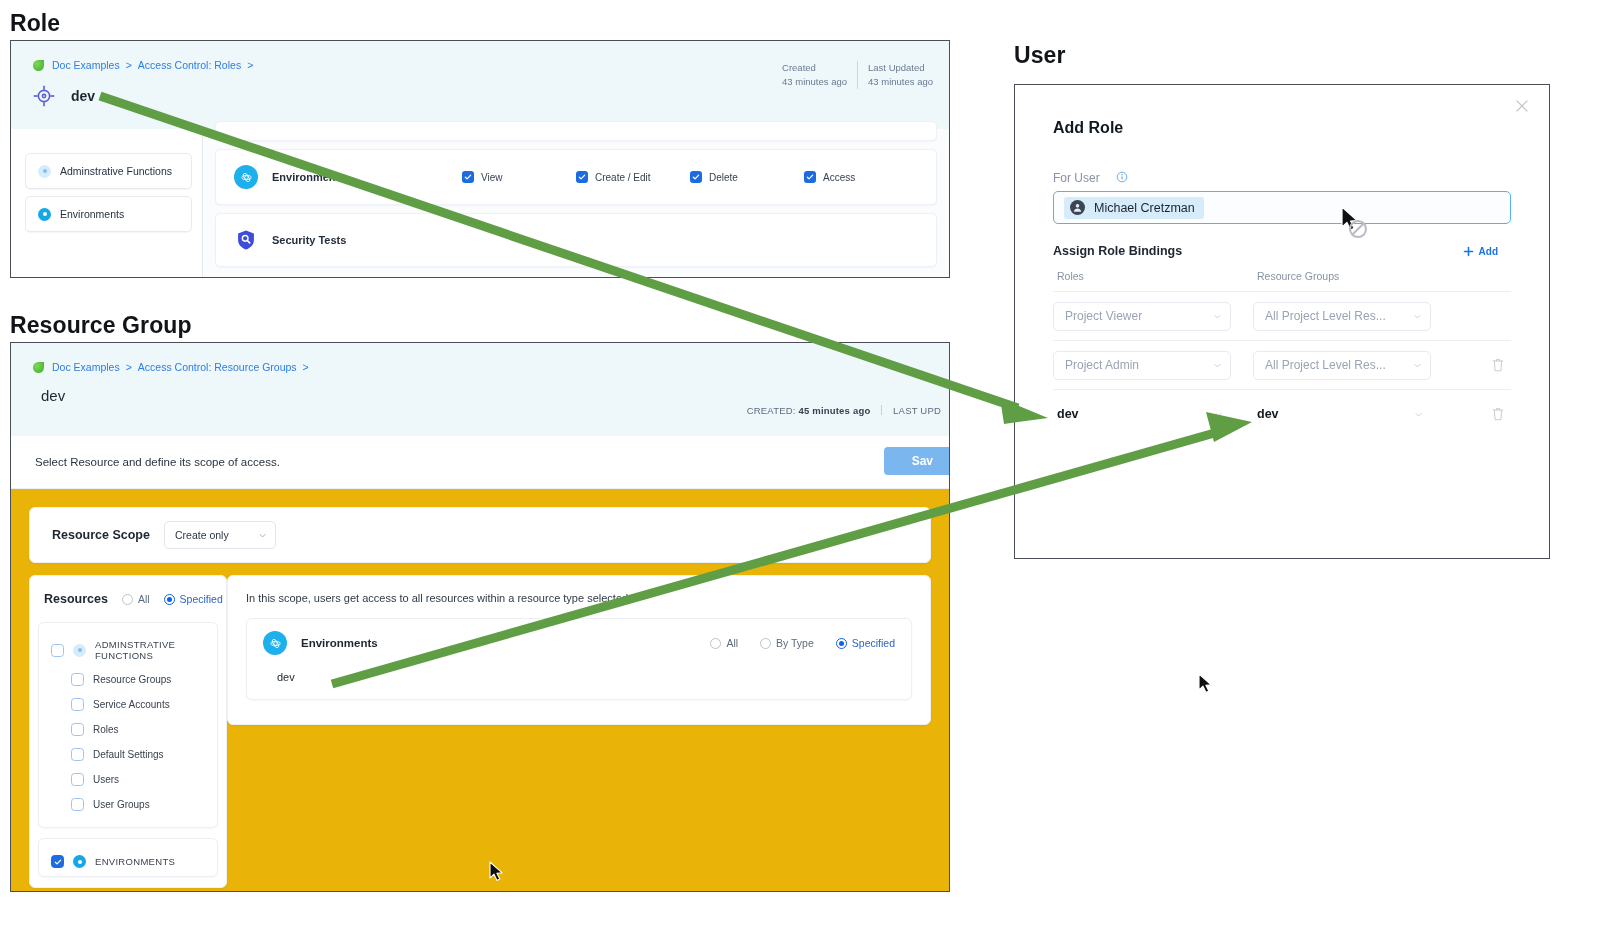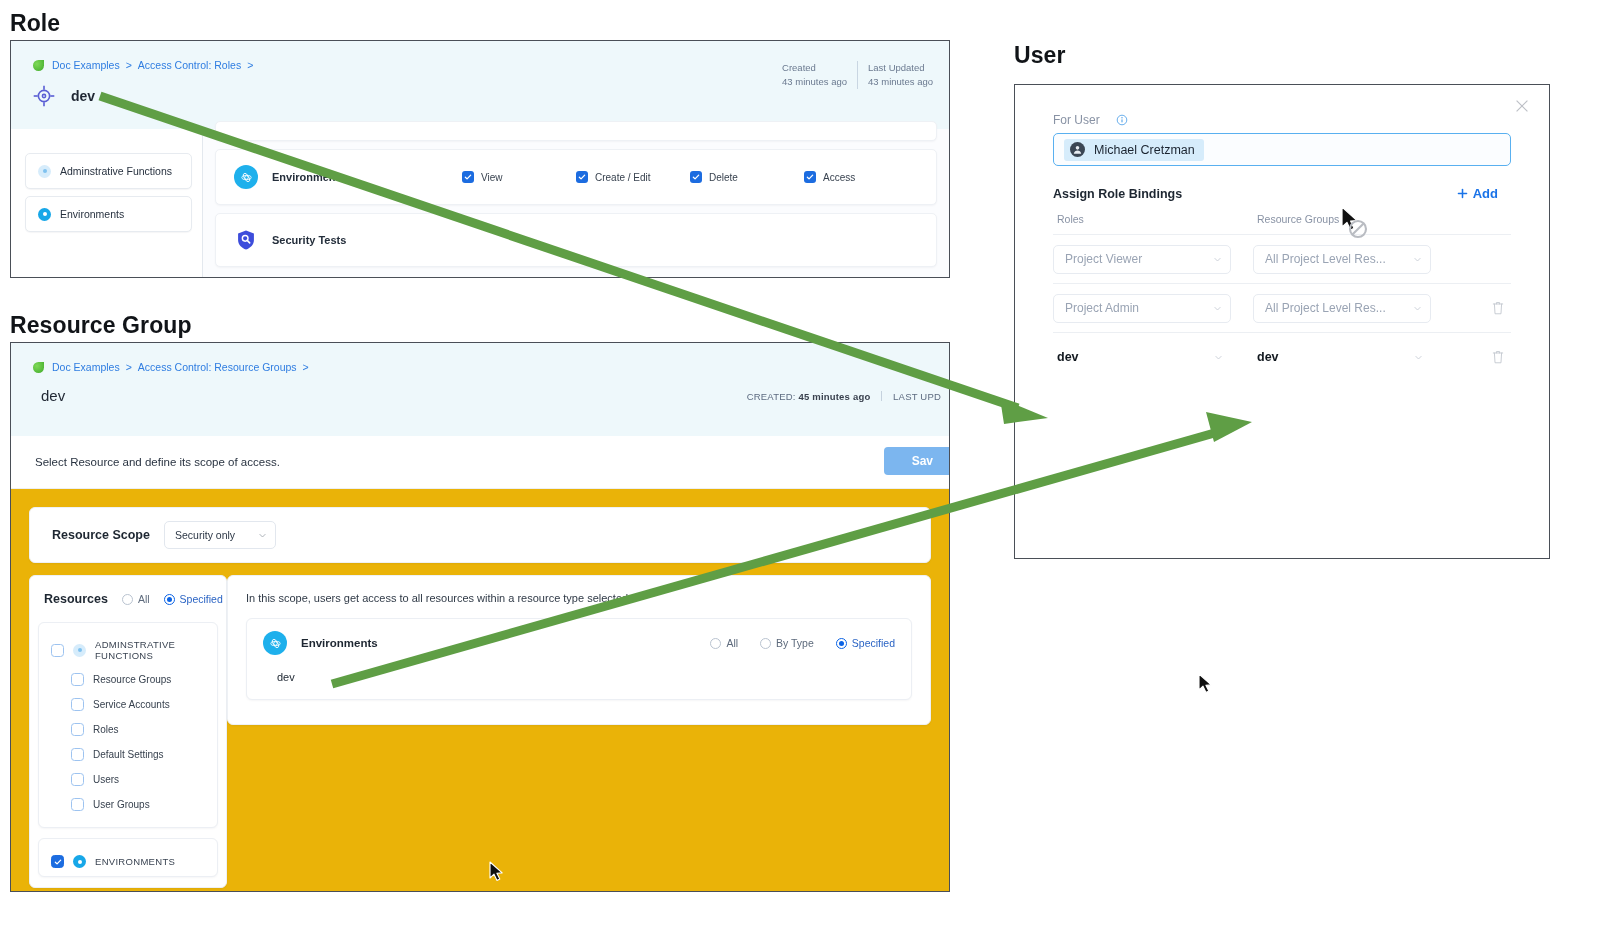"Add Role" div.dlg-title { html: none -> <div>Add Role</div> }
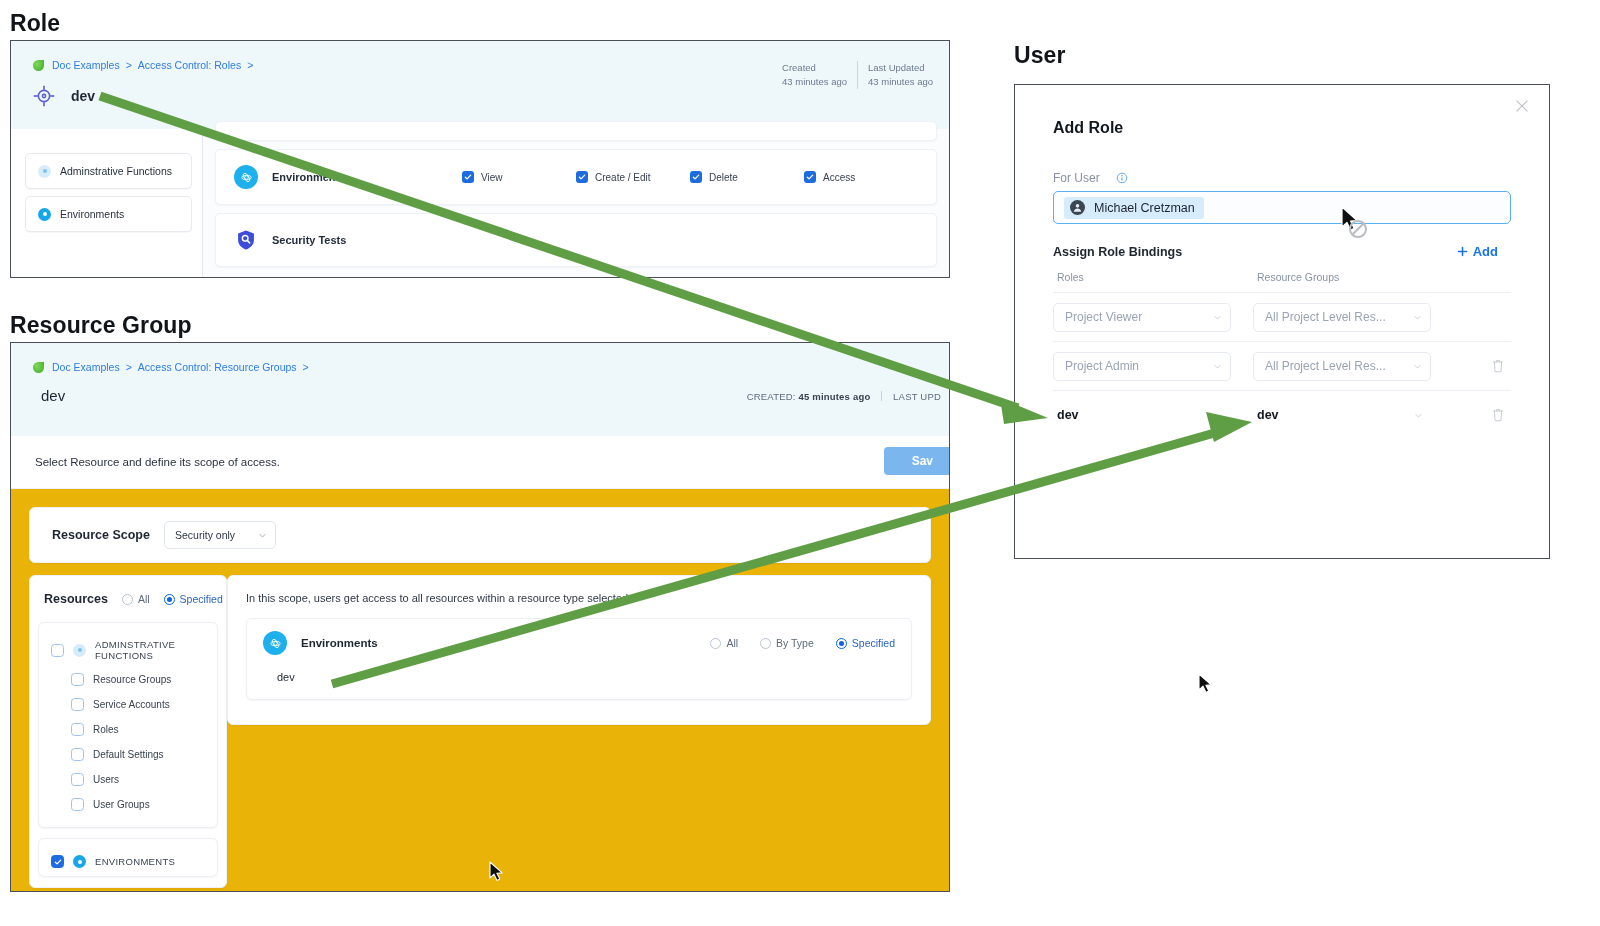"For User" .field-lbl { align-items: center -> flex-start }
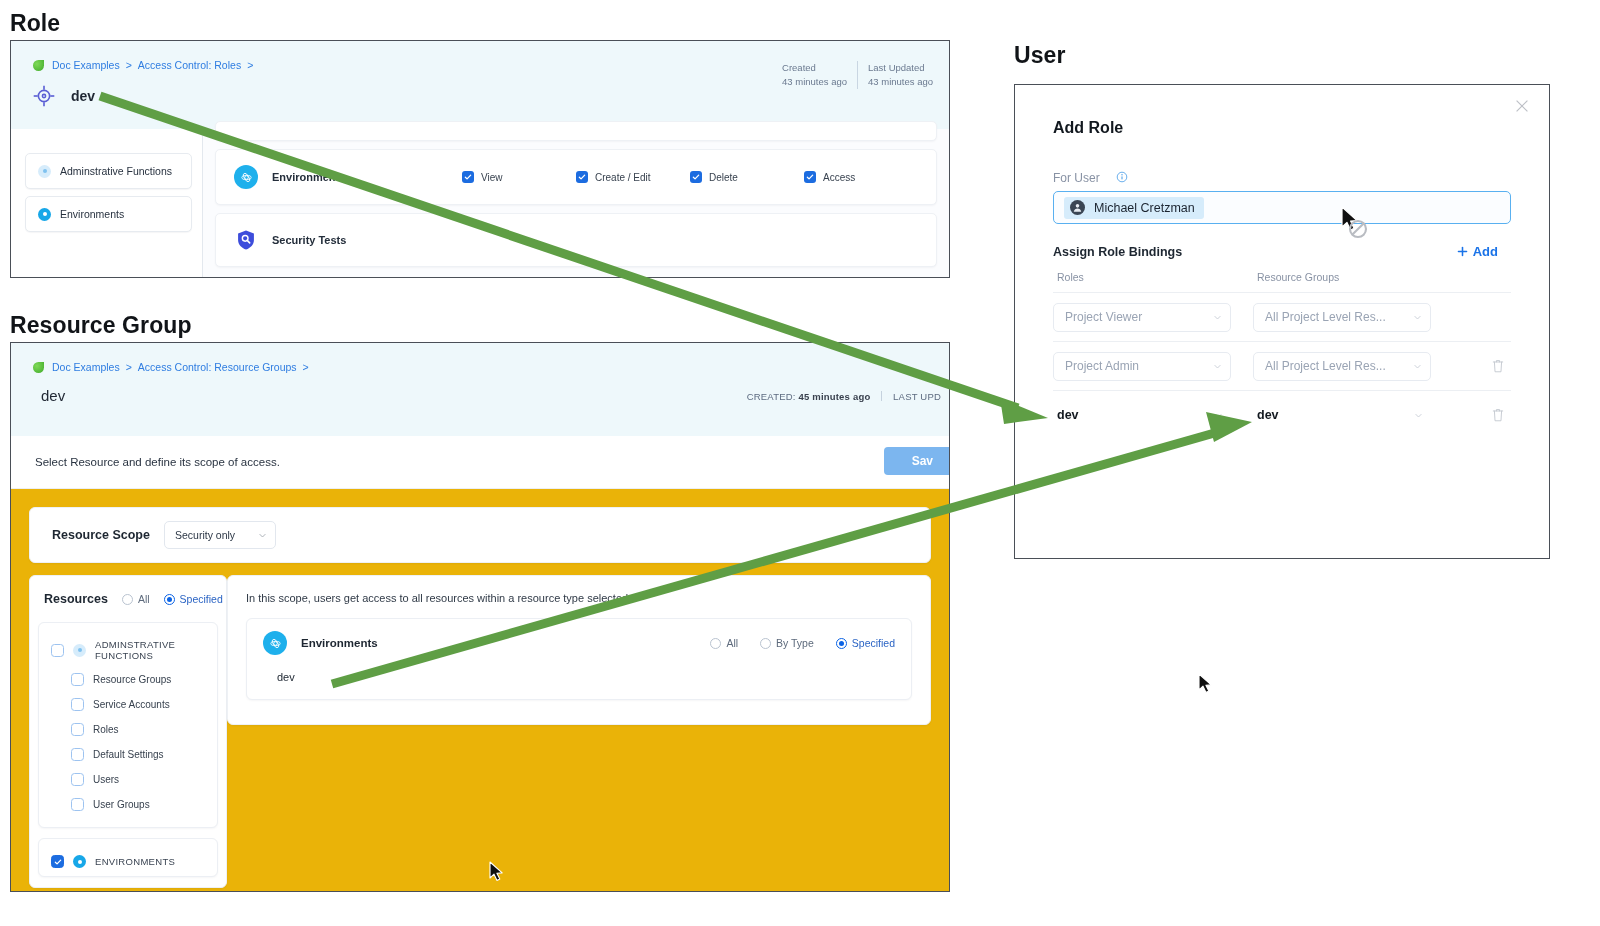"Add" .add-link { font-size: 13px -> 10px }
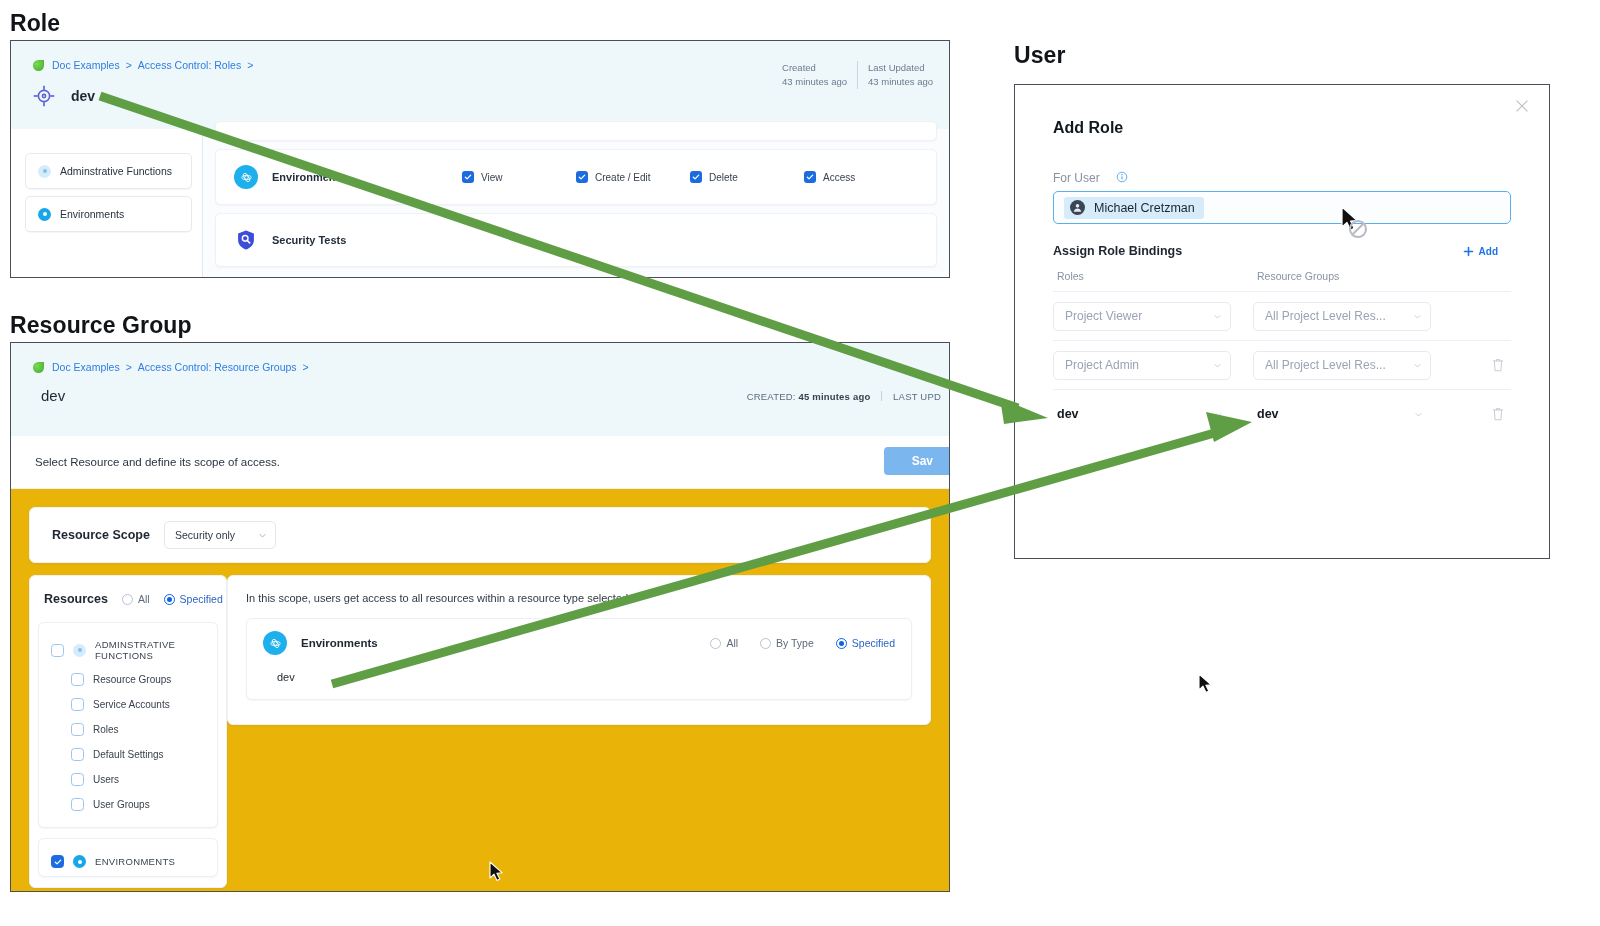"CREATED: 45 minutes ago LAST" .rg-meta { top: 48px -> 62px }
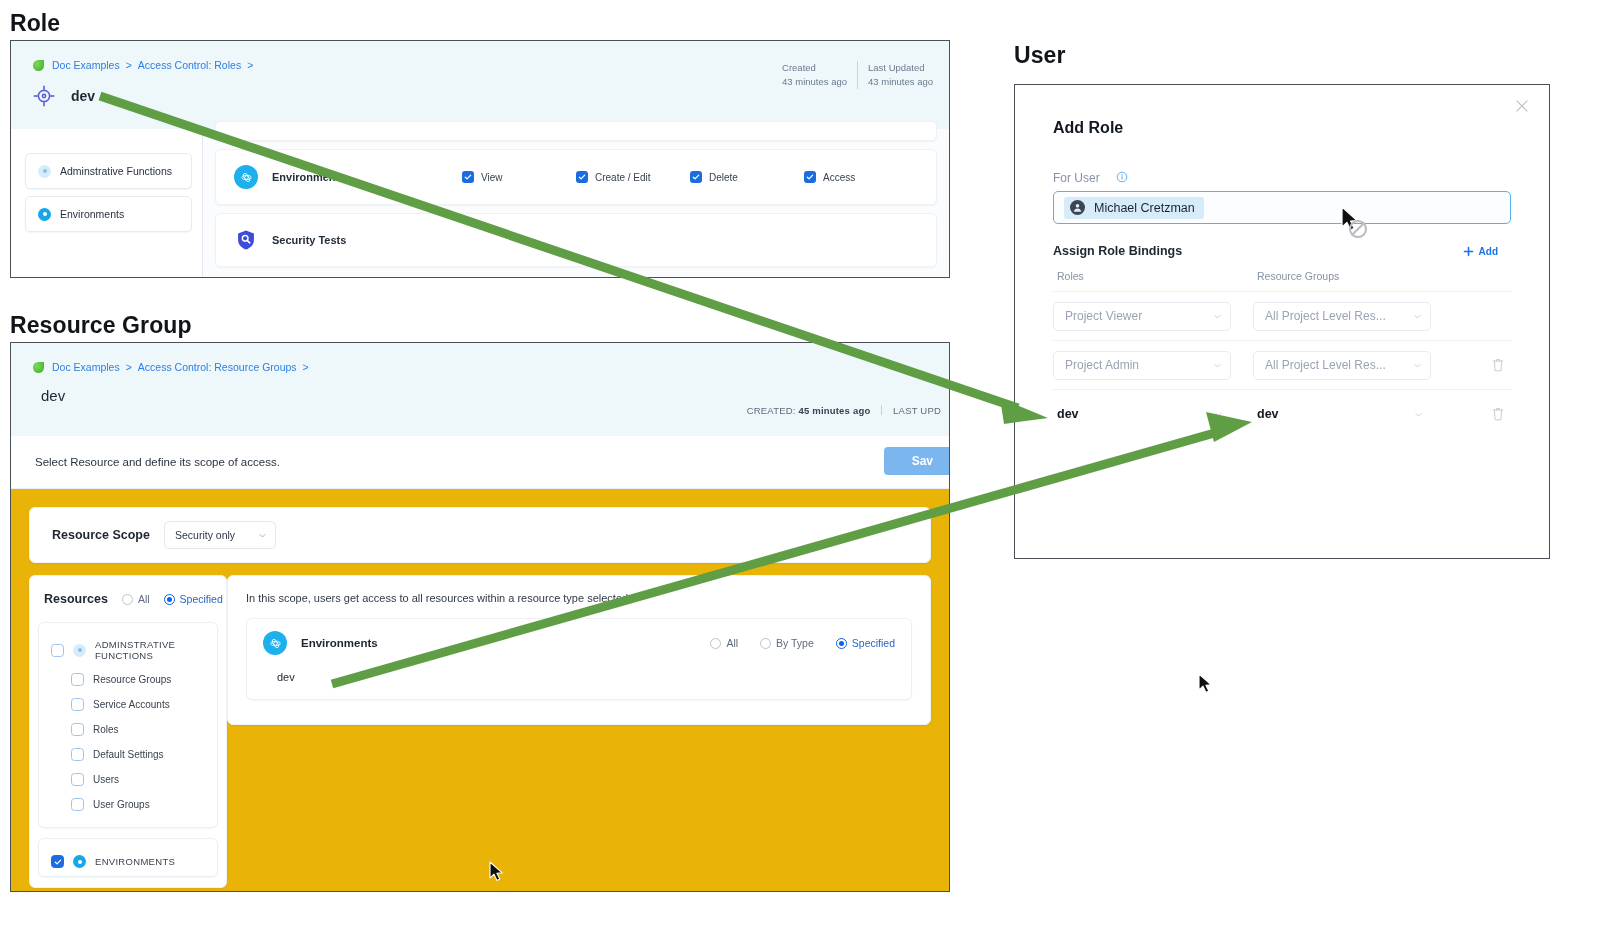"Security only" span { text: Security -> Create }
